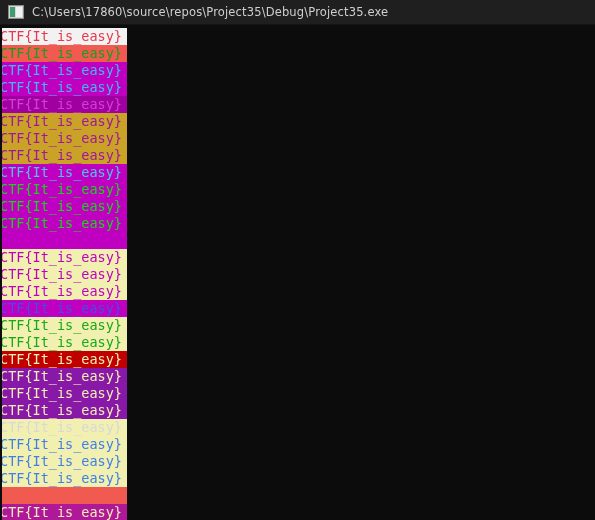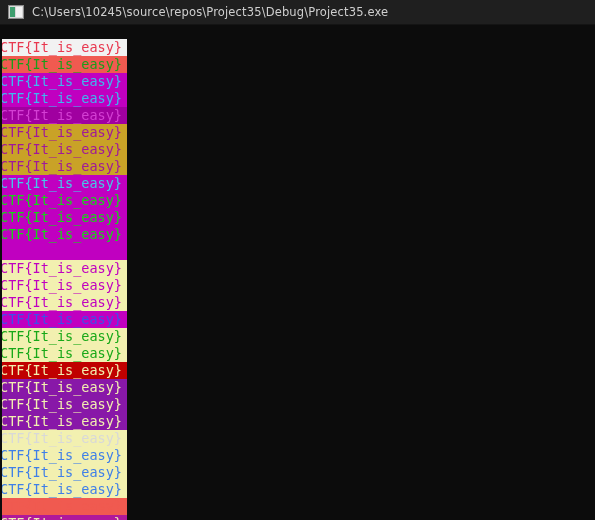"C:\Users\10245\source\repos\Project35\De" span { text: 10245 -> 17860 }
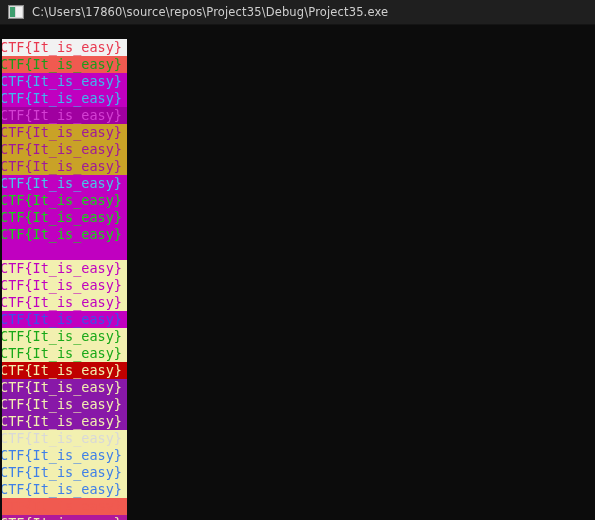"CTF{It_is_easy}" #console { padding-top: 14px -> 3px }
